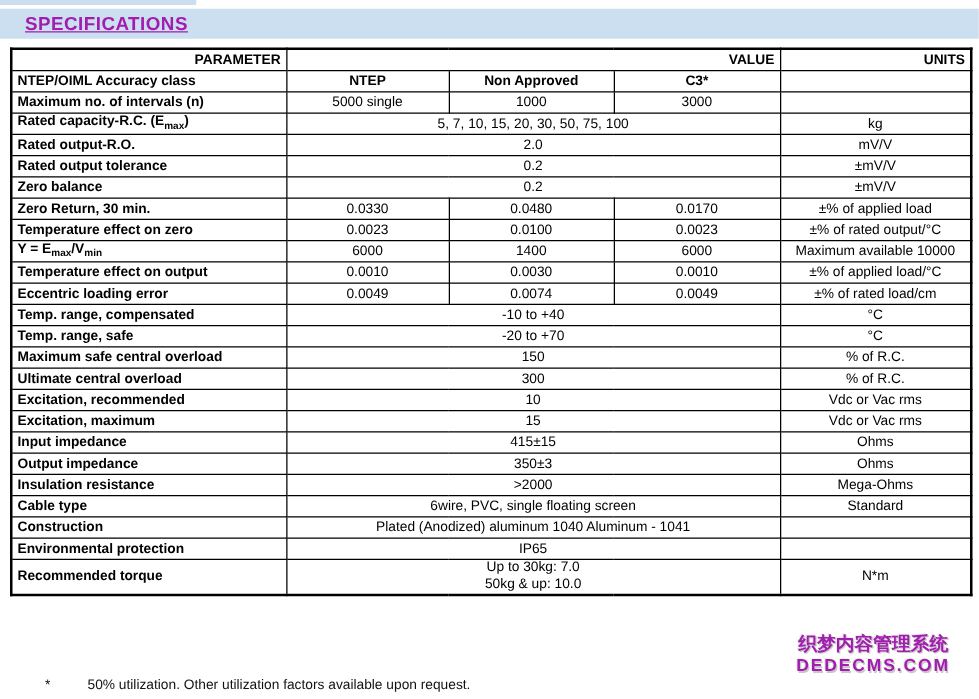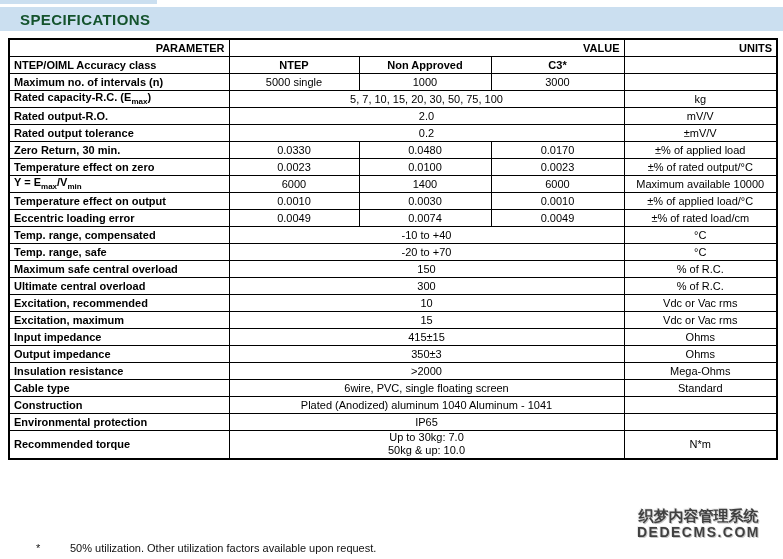"SPECIFICATIONS" .titlebar .title { color: #14532d -> #a21caf; text-decoration: none -> underline }
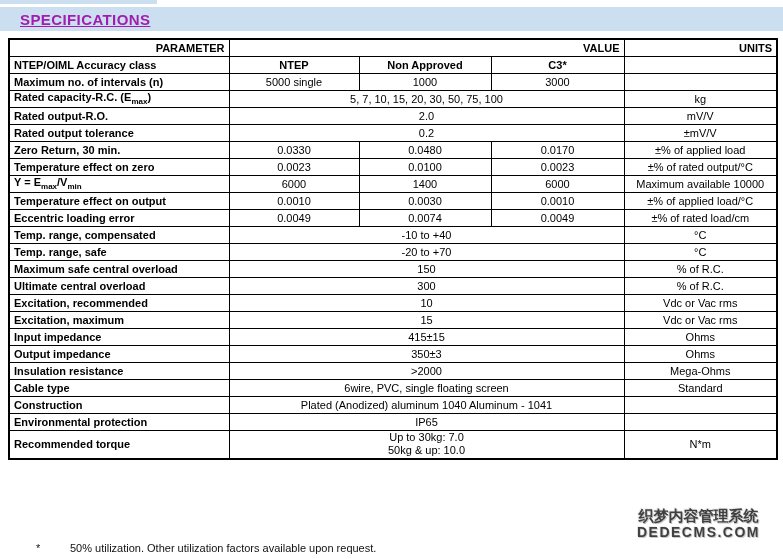"Zero balance" tr { html: none -> <tr> <td>Zero balance</td> <td>0.2</td> <td>±mV/V</td> </tr> }
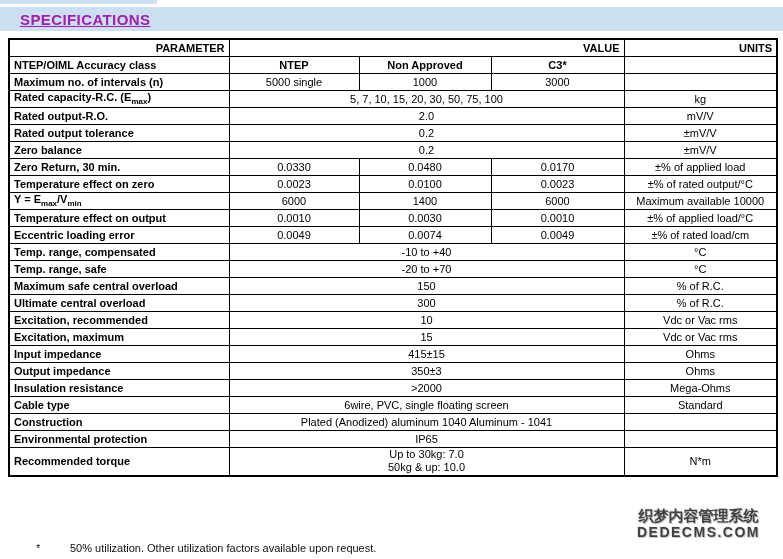"织梦内容管理系统" .watermark { color: #404040 -> #a21caf }
